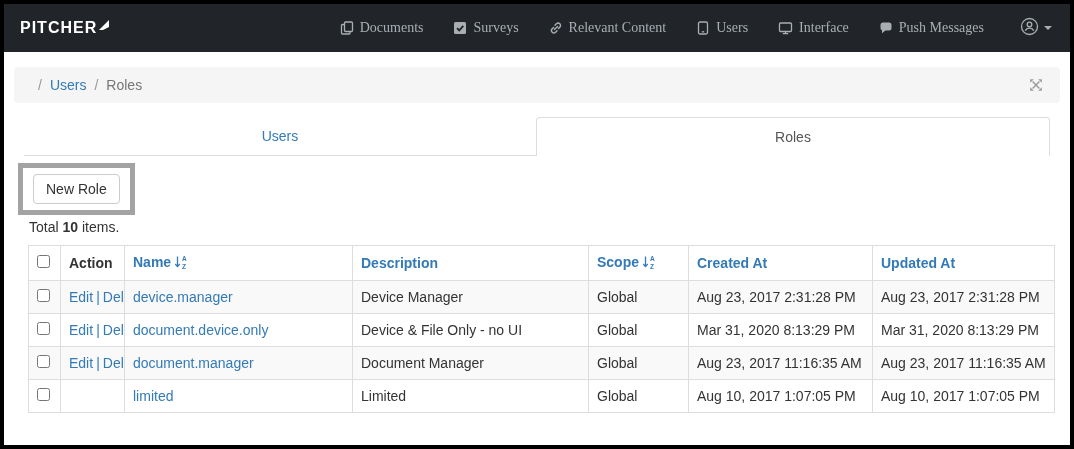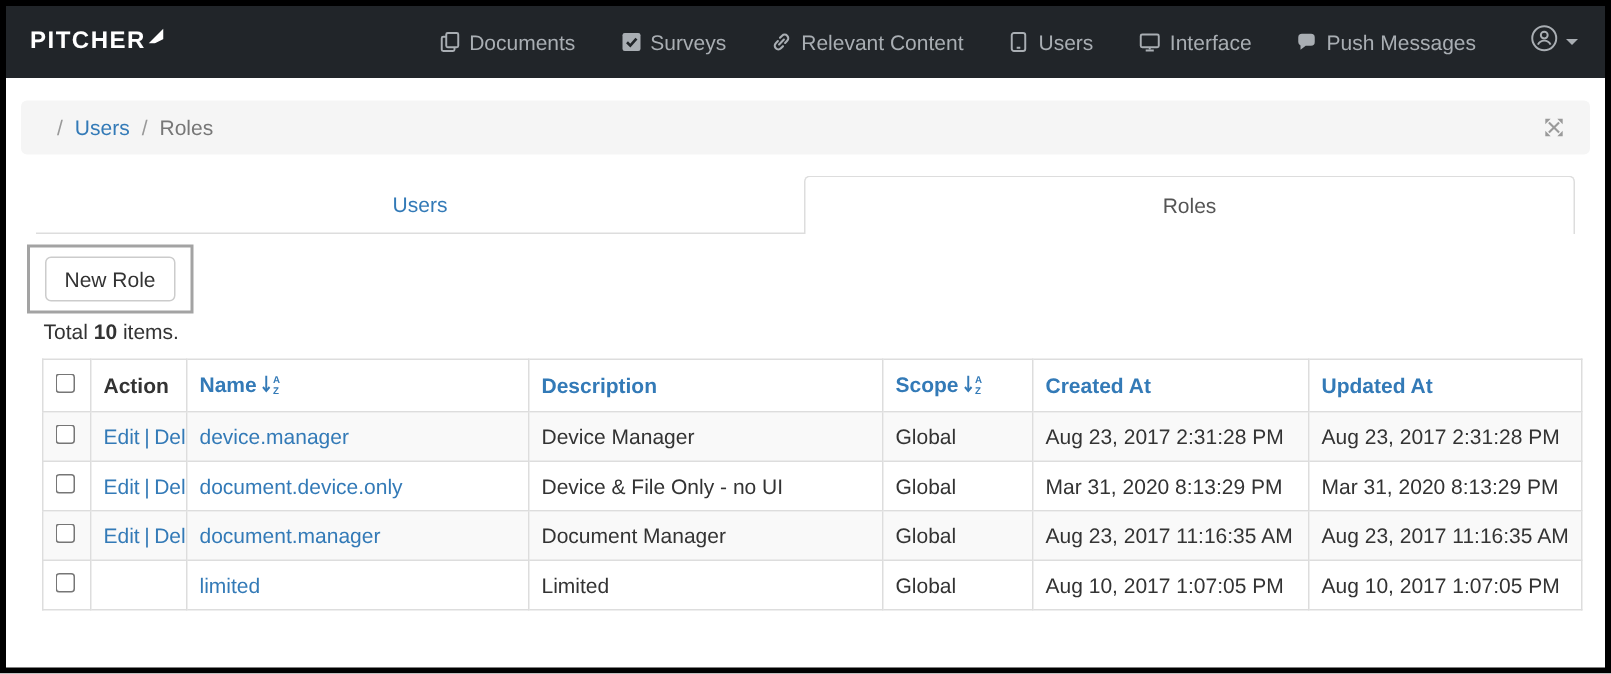"Documents" .nav-menu { font-family: none -> Liberation Serif, serif }
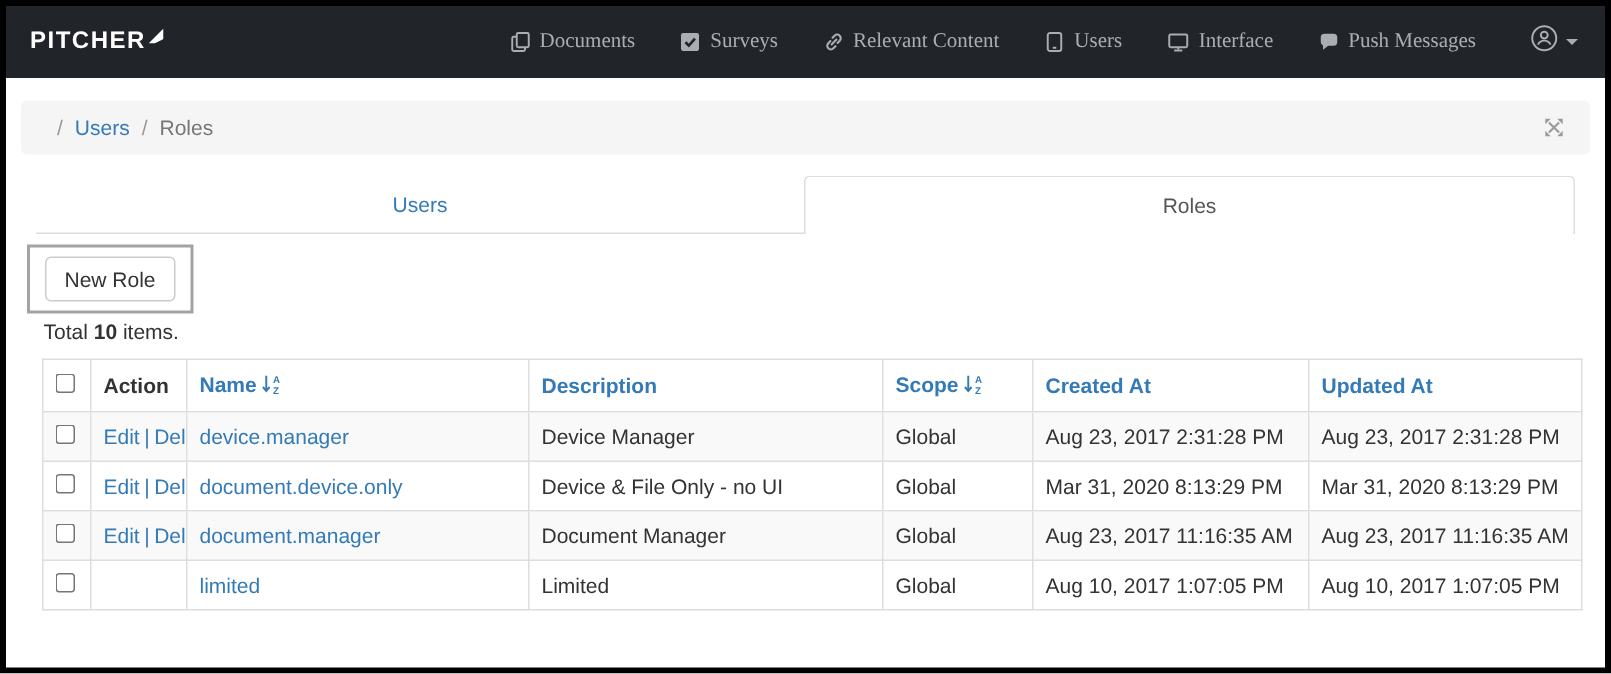"New Role" .annotation-box { border: 2px solid #a3a3a3 -> 5px solid #a3a3a3 }
